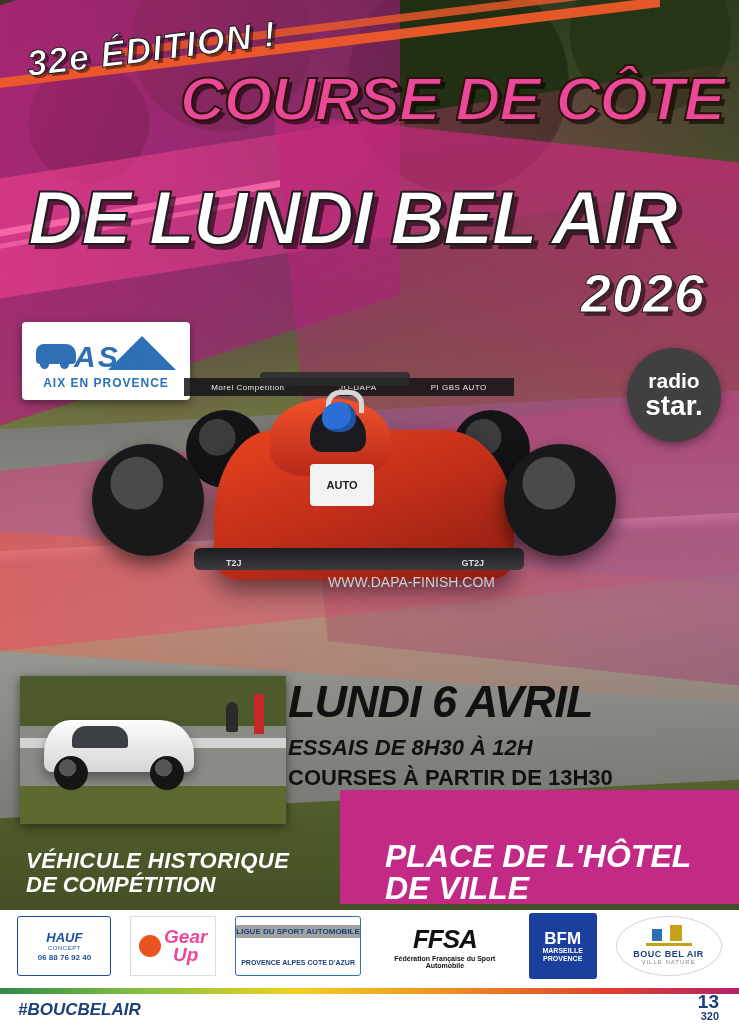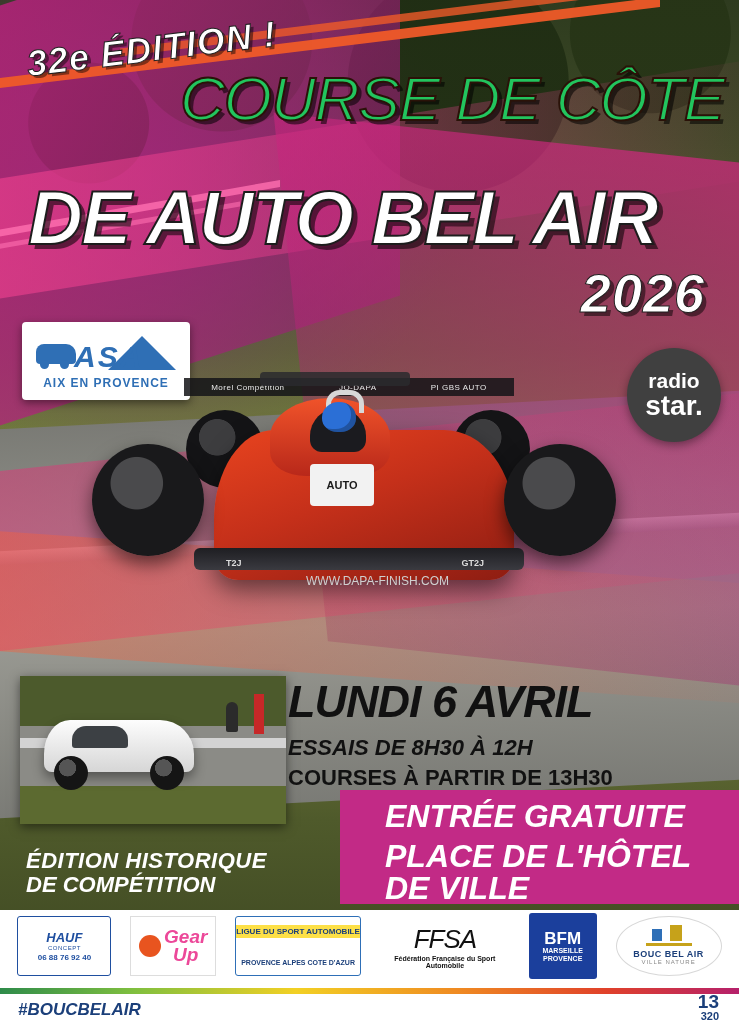"COURSE DE CÔTE" .title-1 { color: #22c55e -> #ec4899; font-weight: normal -> bold }
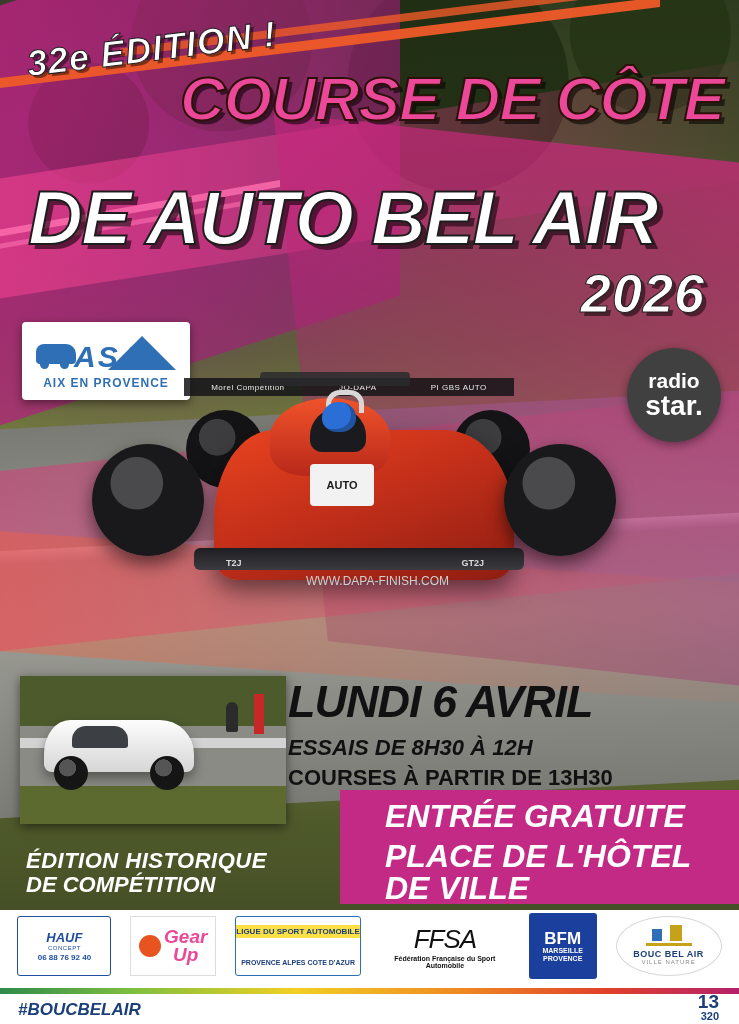"DE AUTO BEL AIR" div.title-2 { text: AUTO -> LUNDI }
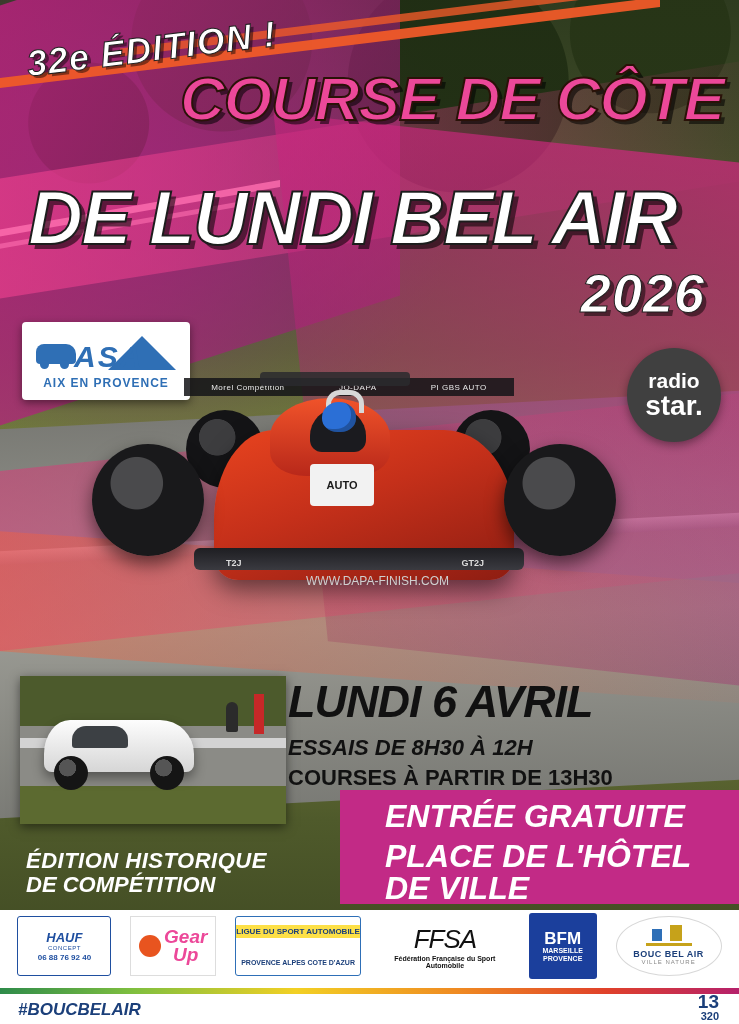"WWW.DAPA-FINISH.COM" .car-url { font-size: 12px -> 14px; left: 232px -> 254px }
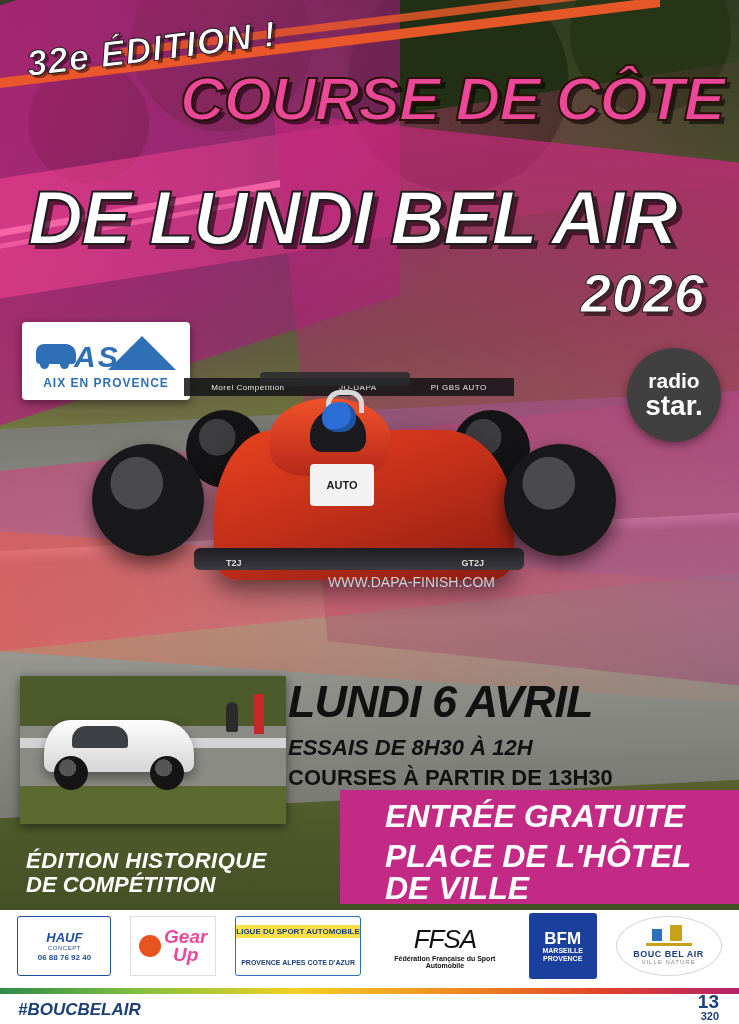"ENTRÉE GRATUITE" div.free-entry { html: <div>ENTRÉE GRATUITE</div> -> none }
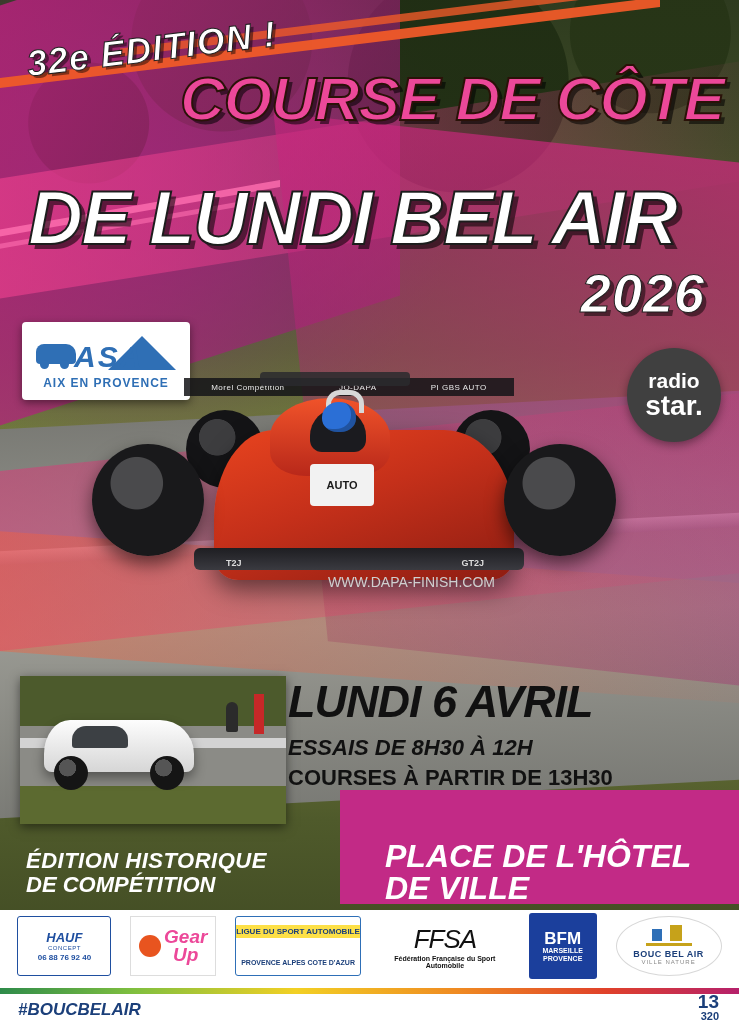"ÉDITION HISTORIQUE" div.hist-label1 { text: ÉDITION -> VÉHICULE }
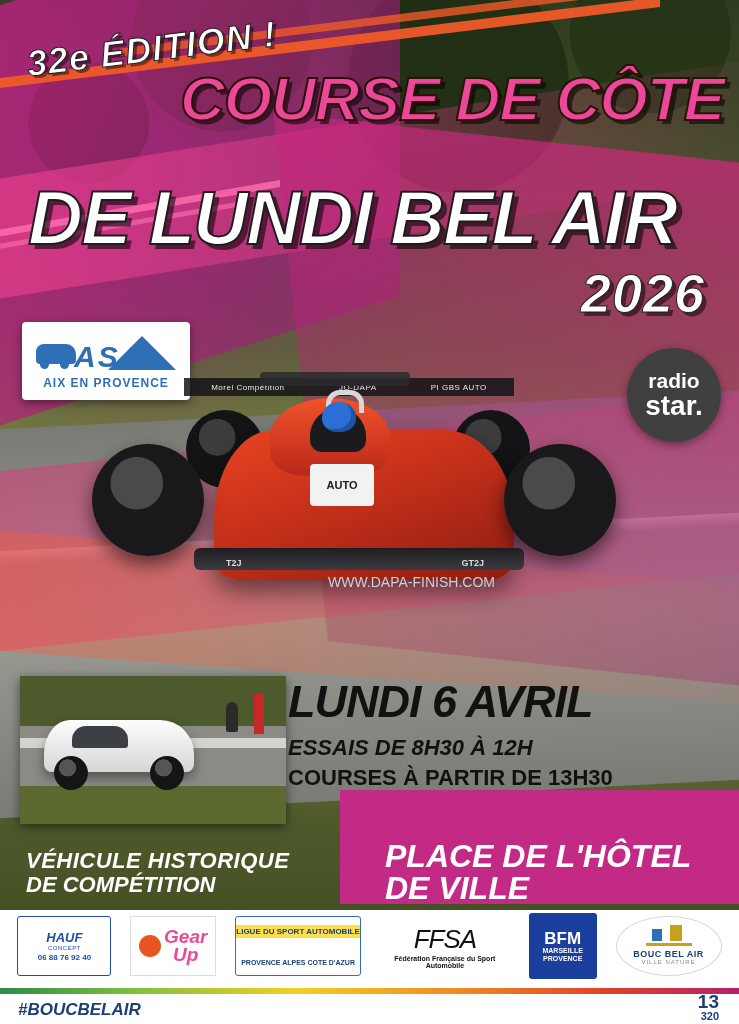"LIGUE DU SPORT AUTOMOBILE" .sp-ligue .top { background: #fde047 -> #a3a3a3 }
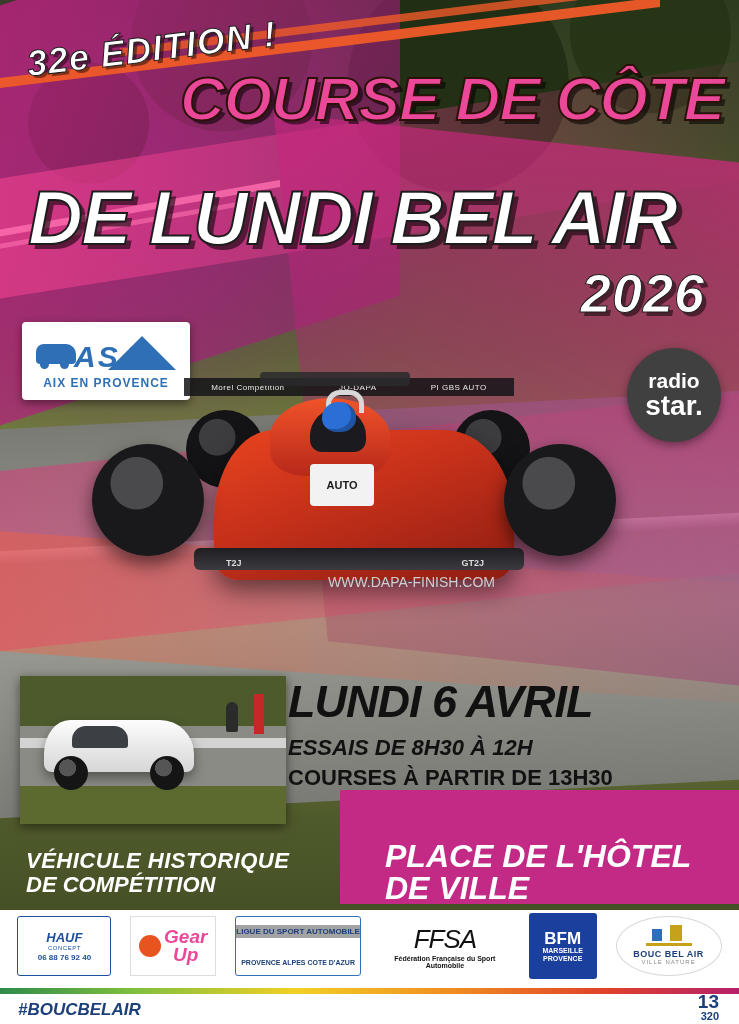"FFSA" .sp-ffsa .big { font-weight: normal -> bold }
